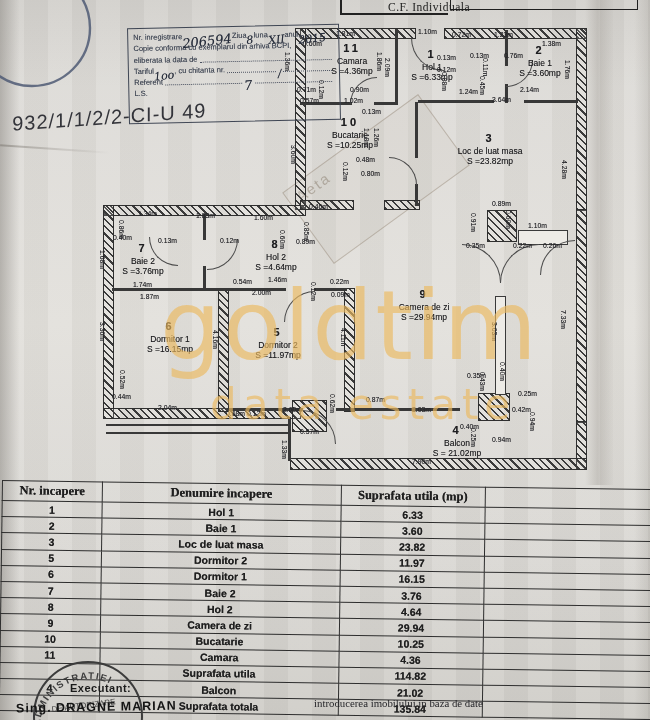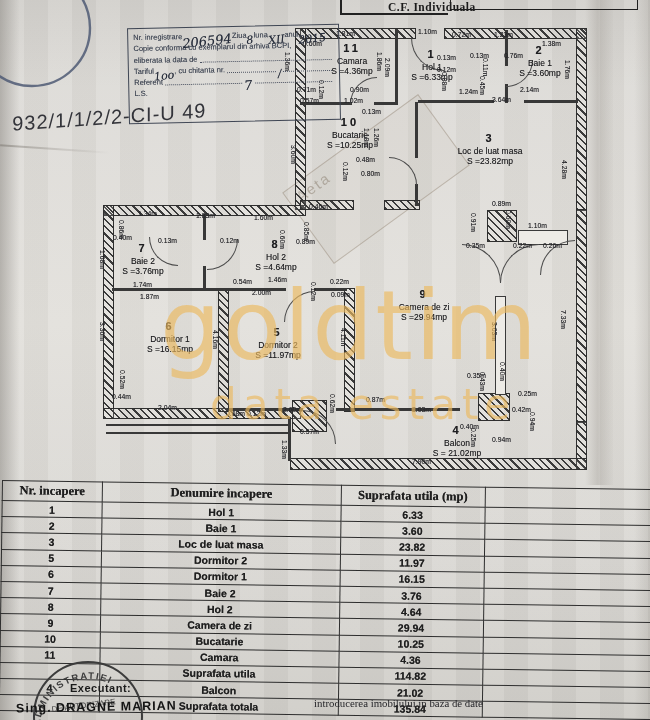"C.F. Individuala" .cf { font-weight: bold -> normal }
